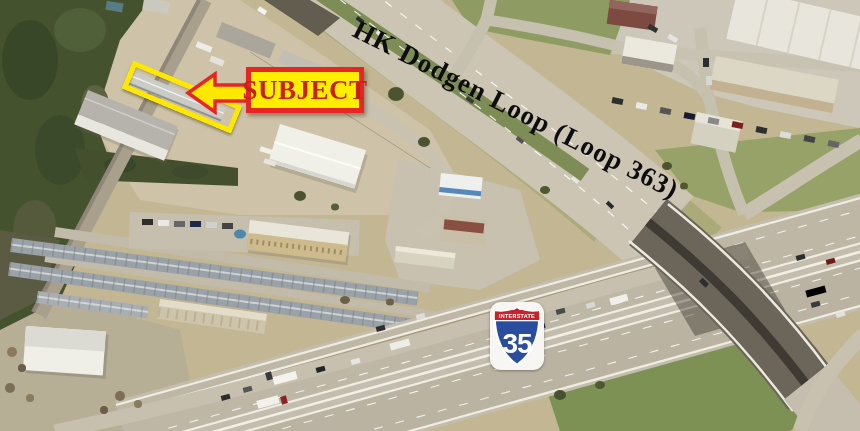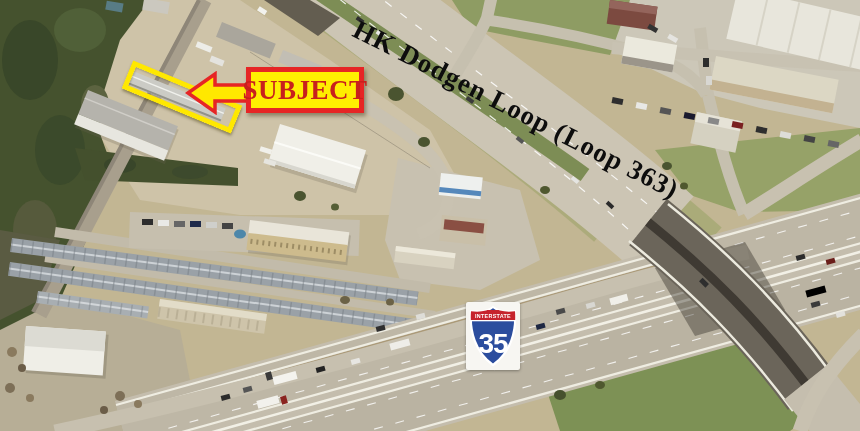"35" .i35-shield { border-radius: 2px -> 11px; left: 466px -> 490px }
